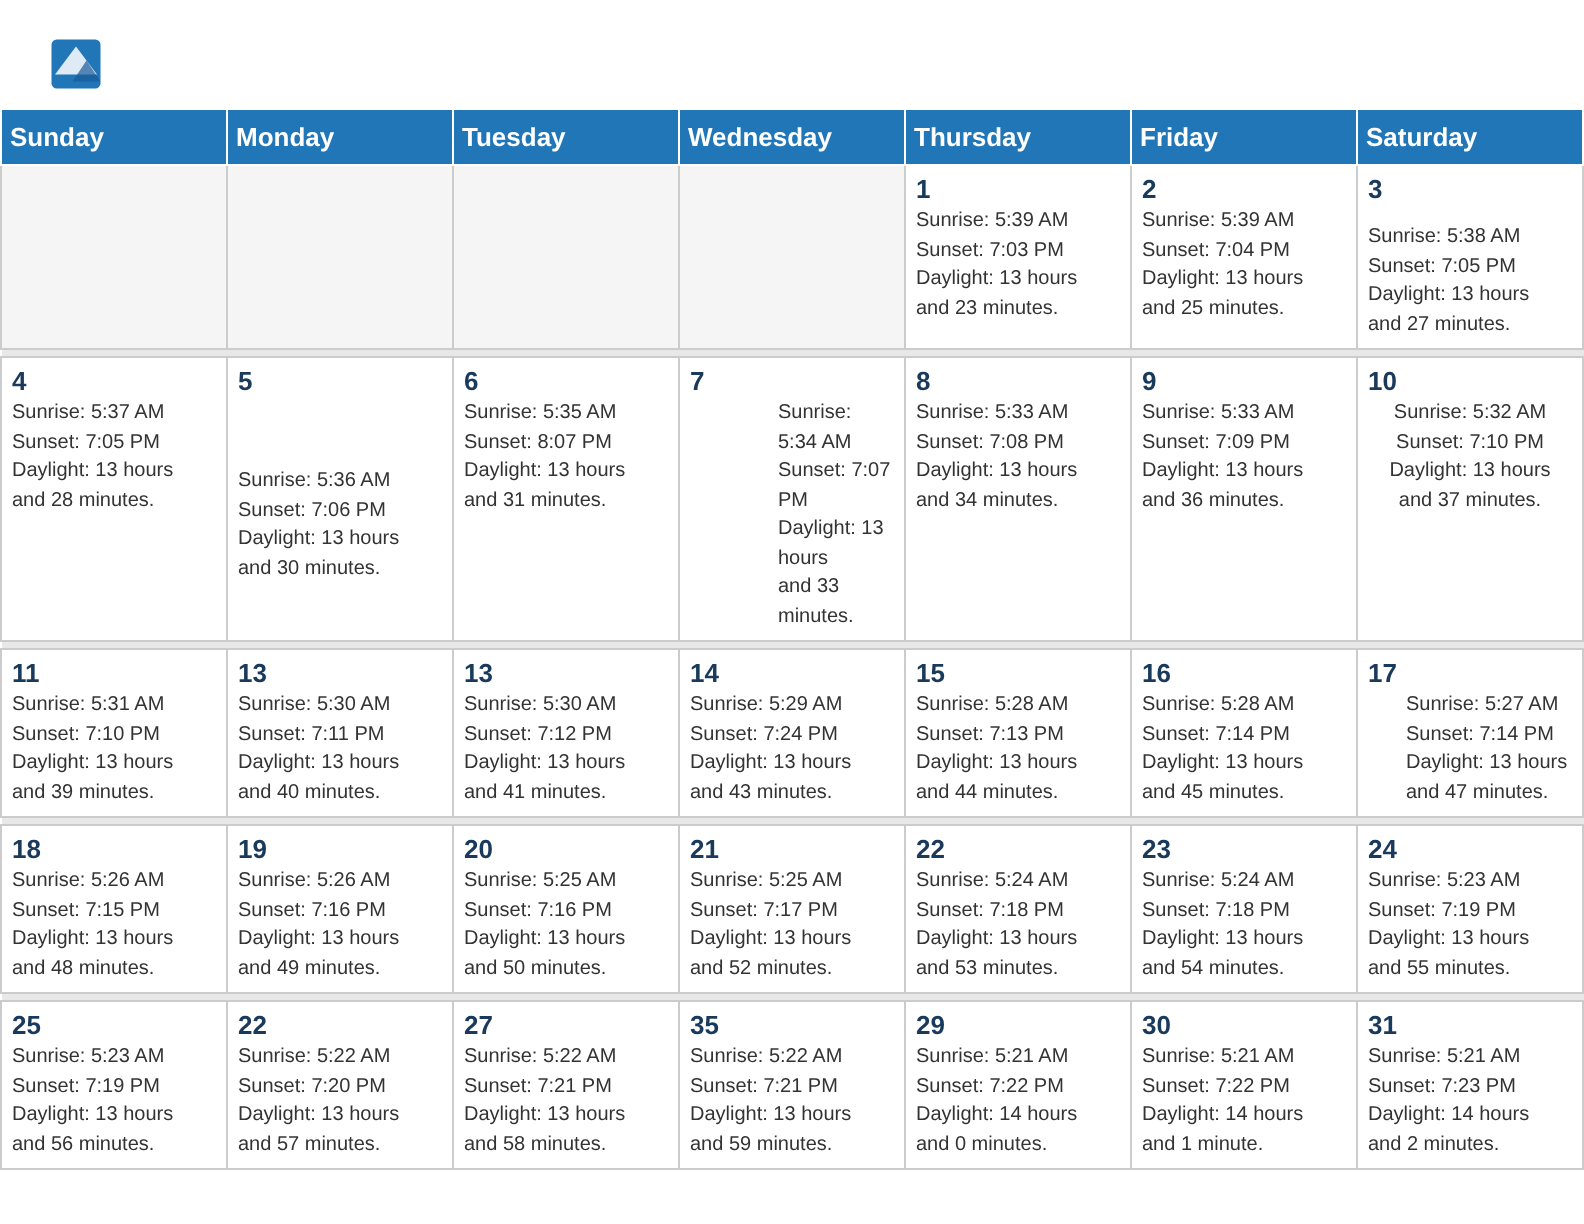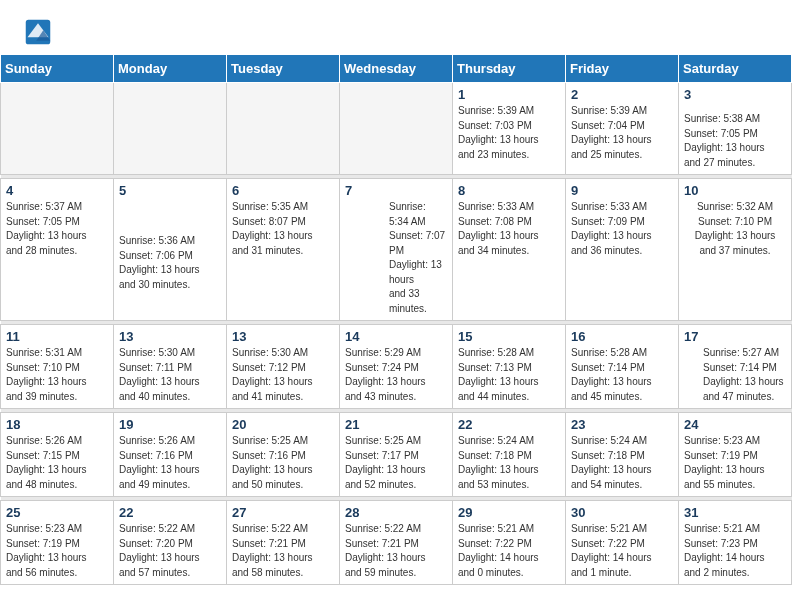"28" div.day-num { text: 28 -> 35 }
